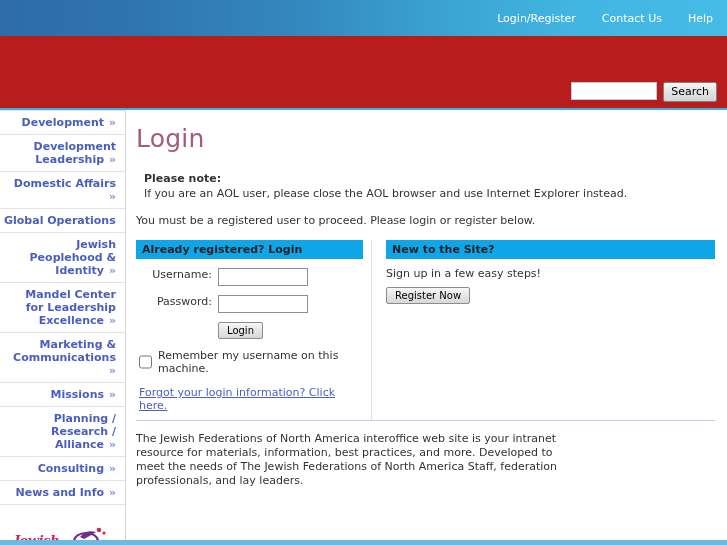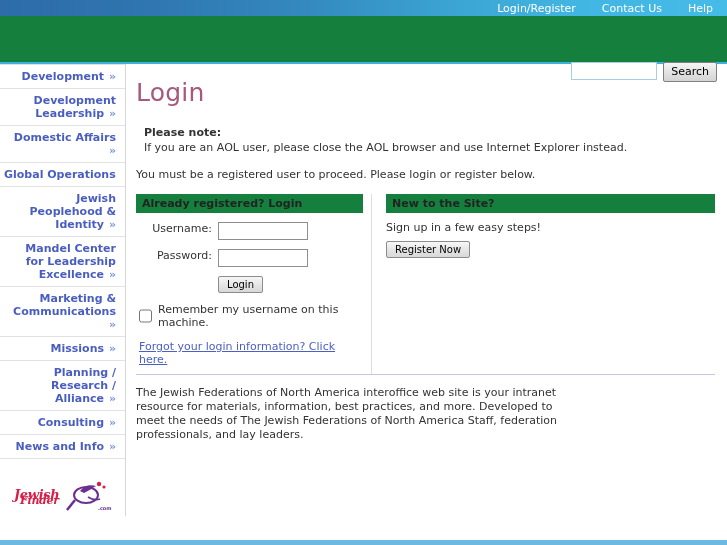"Login/Register" .topbar { height: 16px -> 36px }
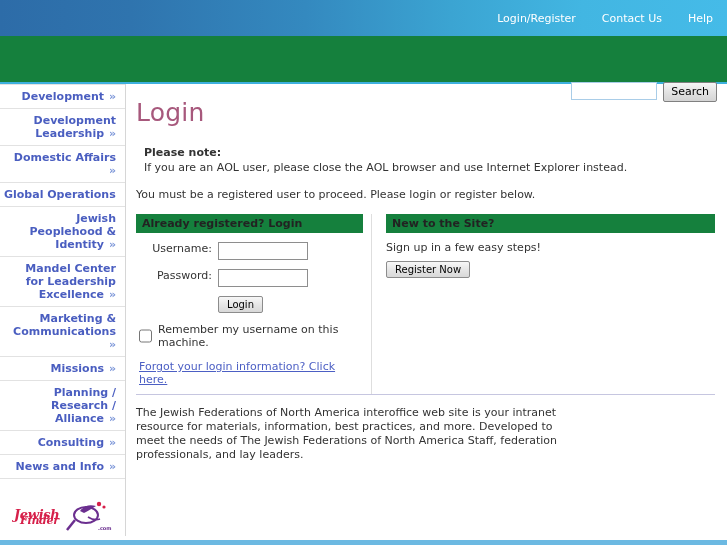"Search" .header { background: #15803d -> #b91c1c; height: 46px -> 72px }
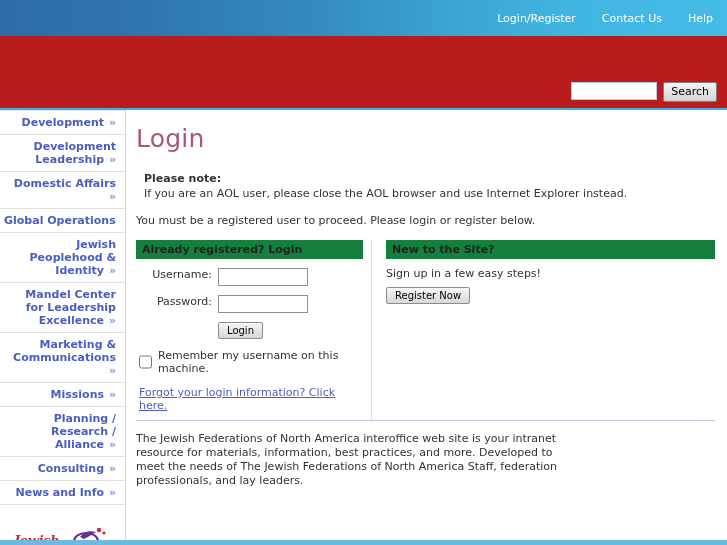"Already registered? Login" .panel-head { background: #15803d -> #0ea5e9 }
